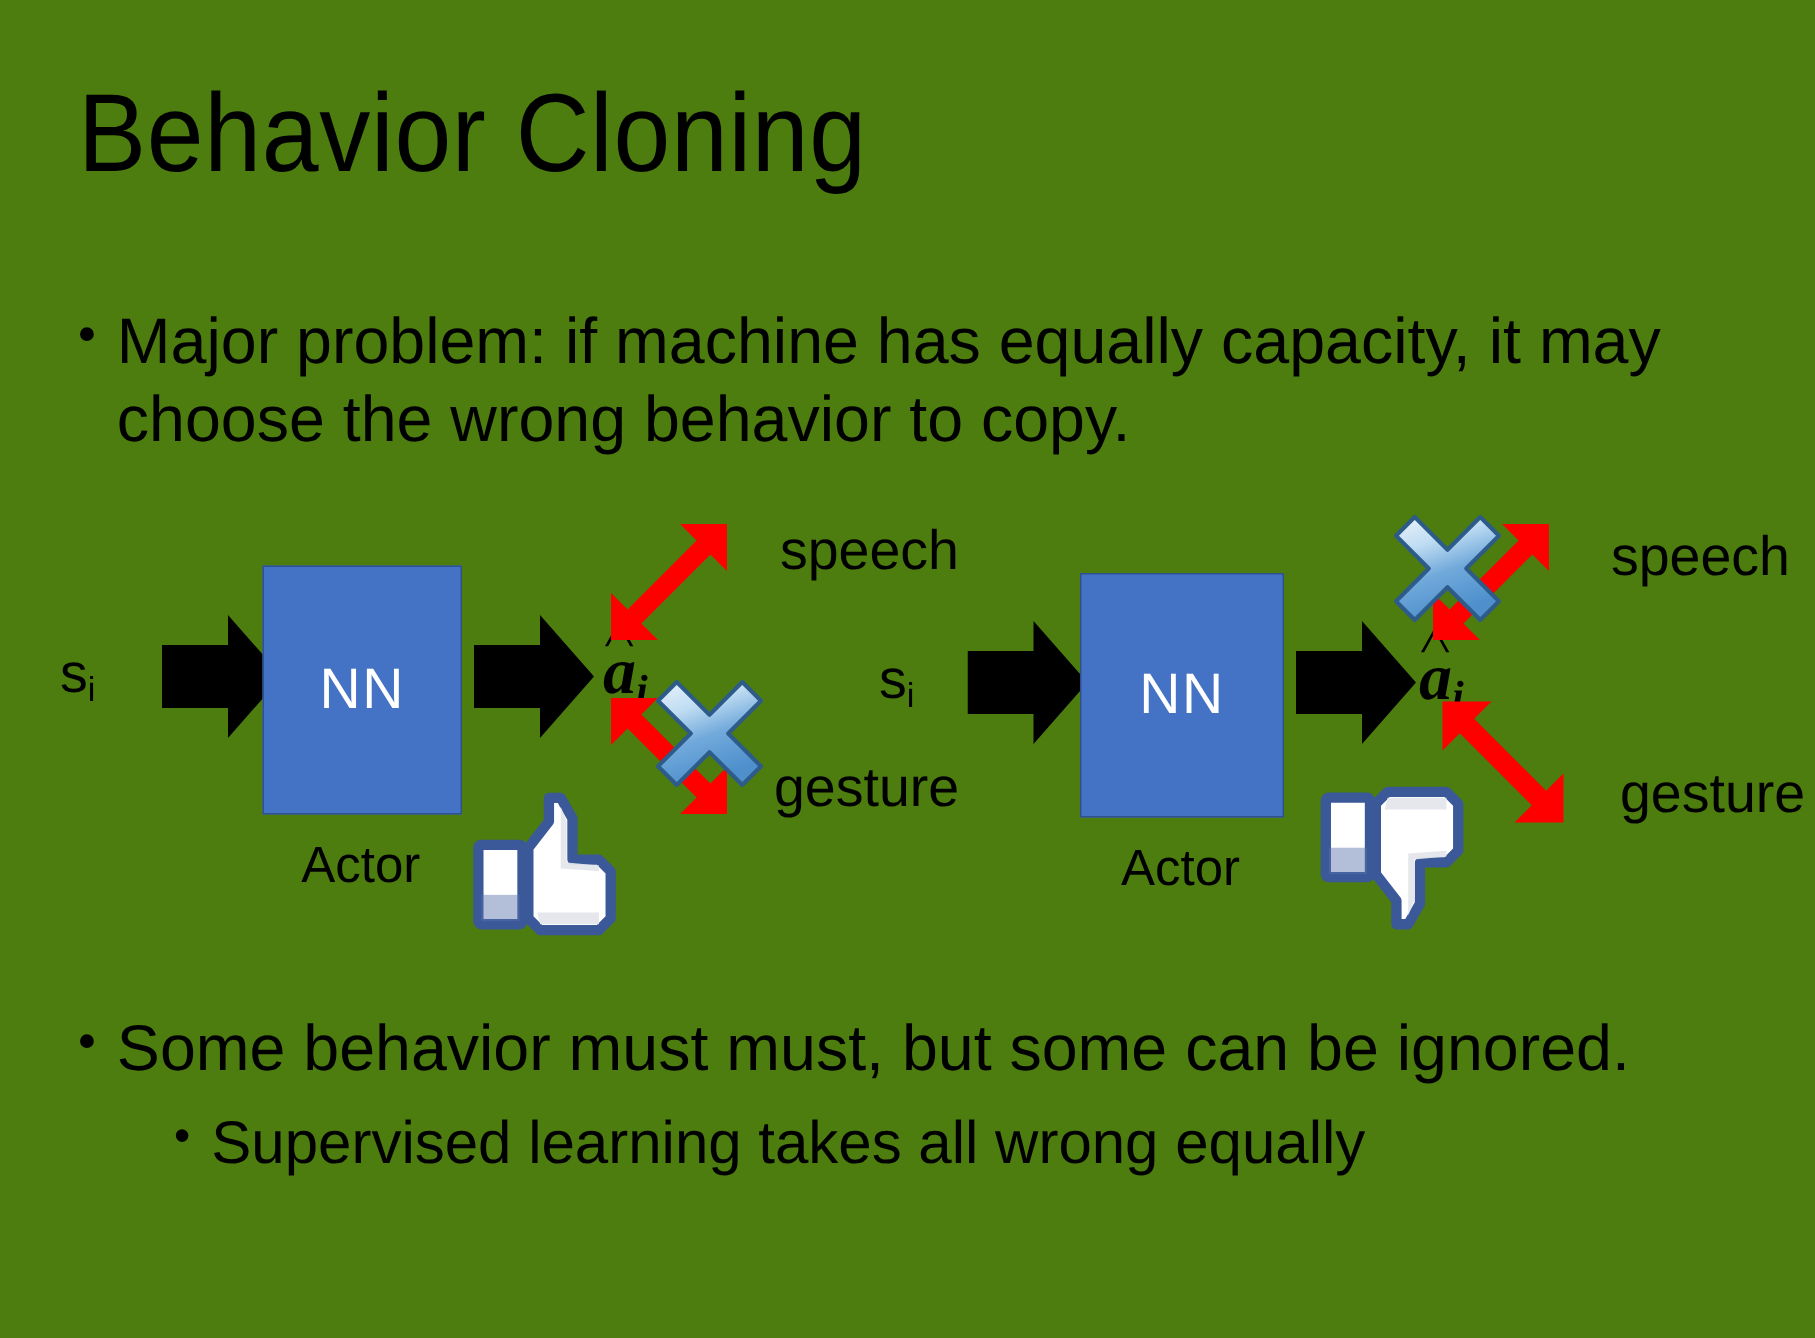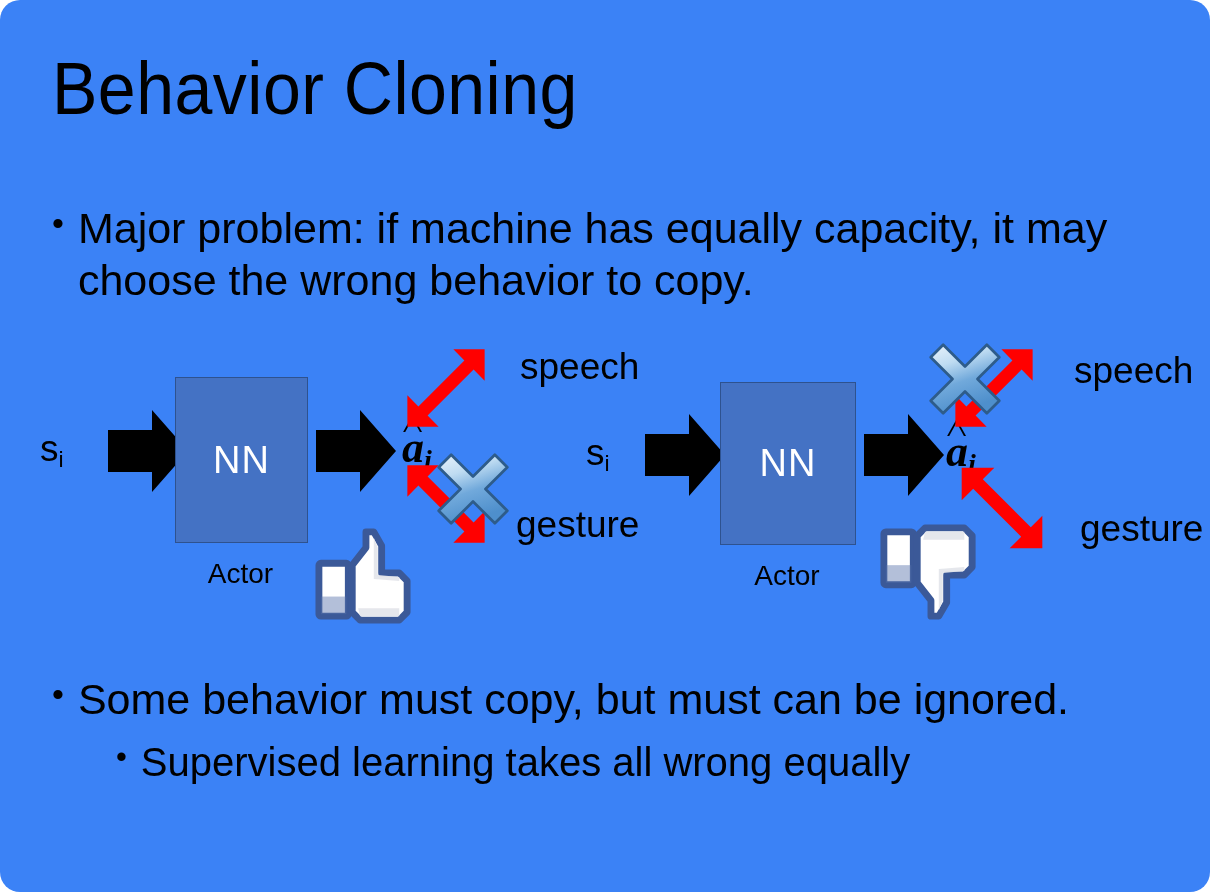"Behavior Cloning" .slide { background: #3b82f6 -> #4d7c0f; border-radius: 20px -> none }
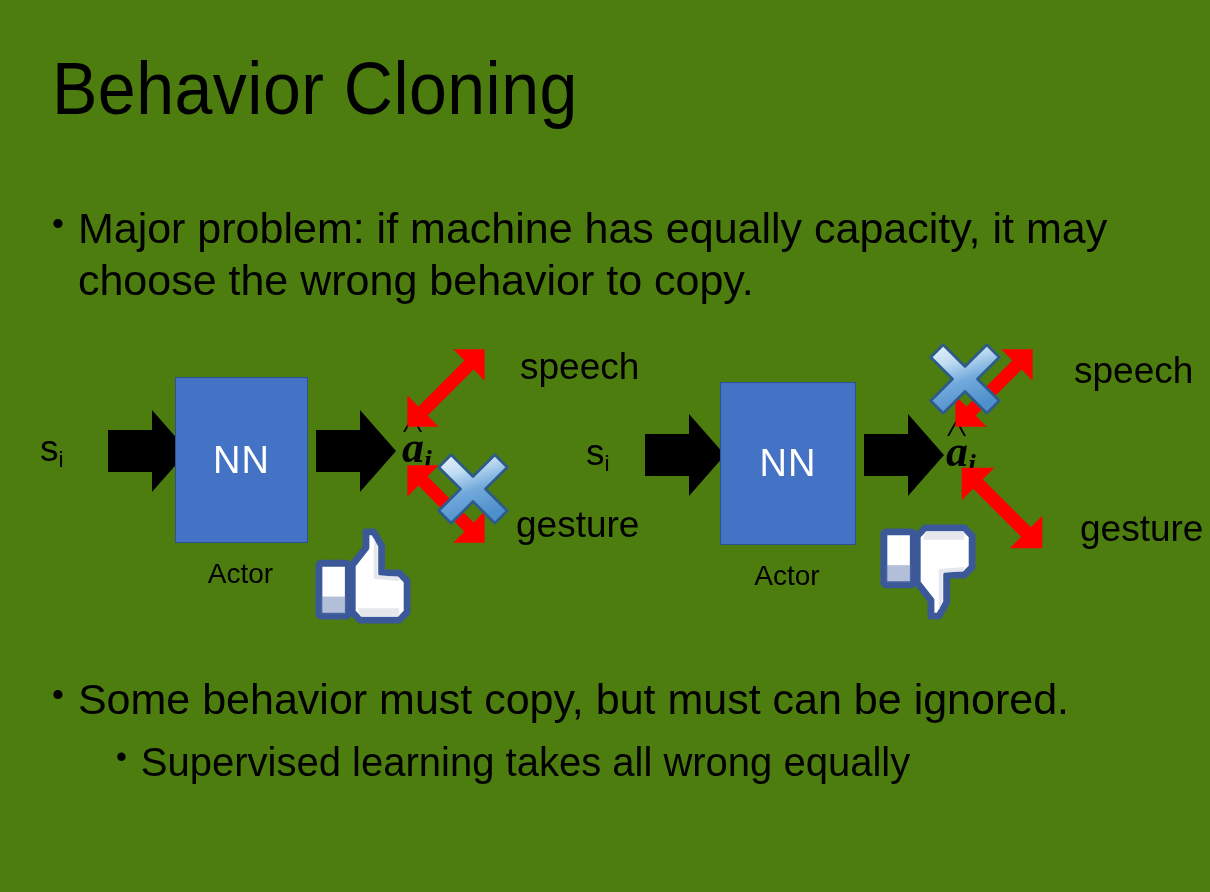"Actor" .actor-label { font-size: 28px -> 34px }
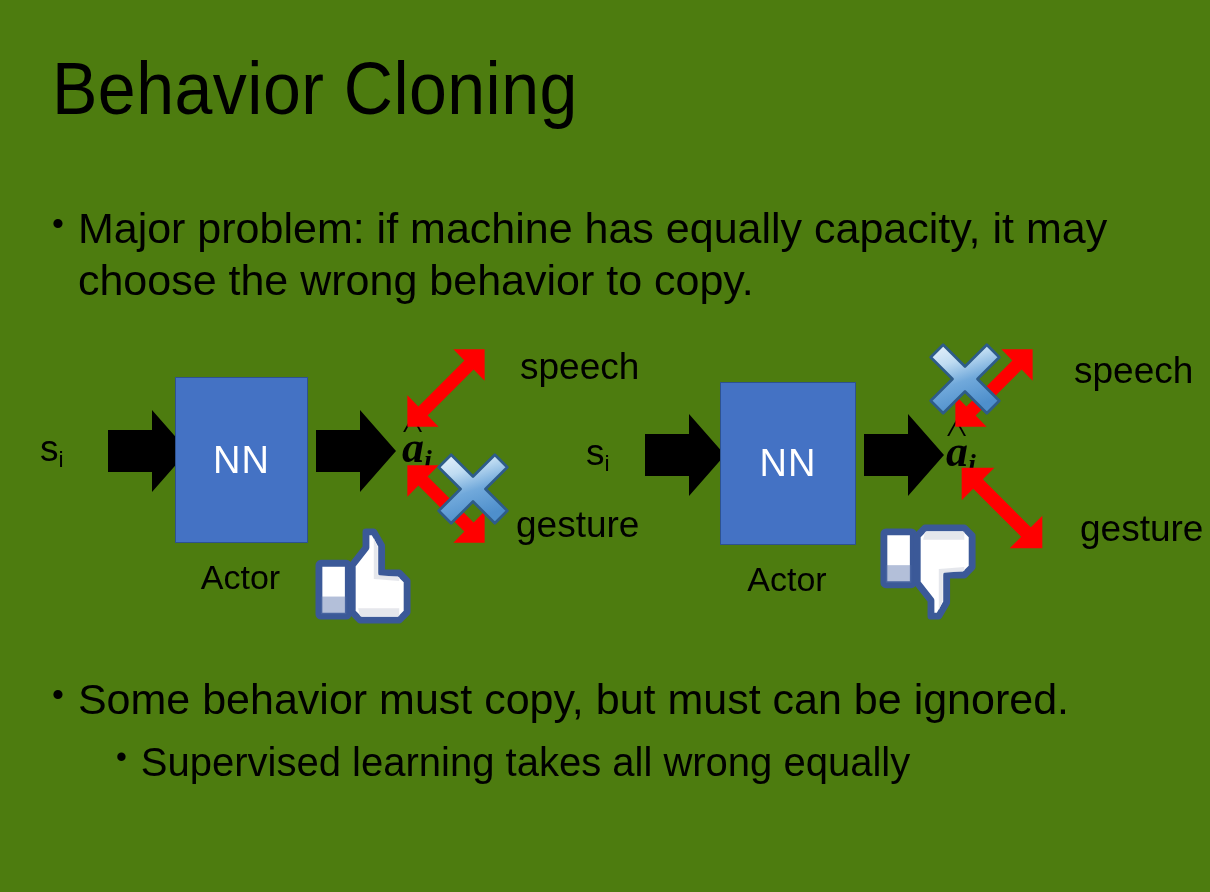"Some behavior must copy, but" span.btext { text: copy, but must -> must, but some }
